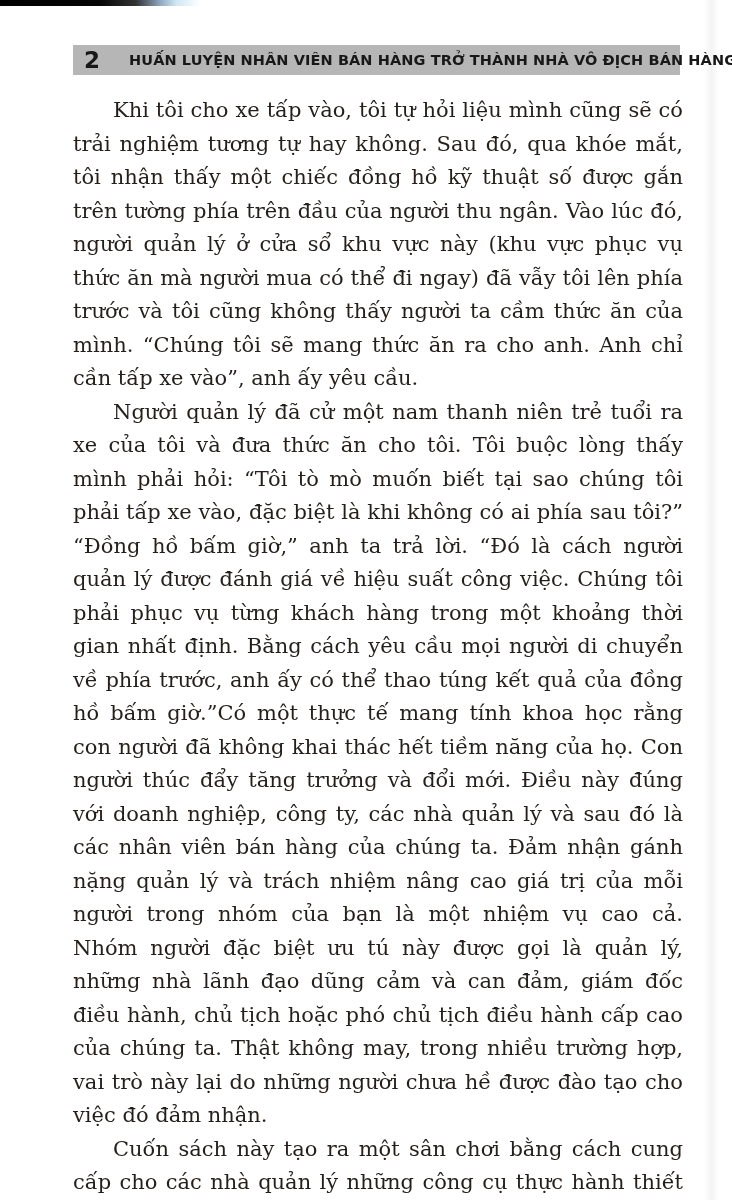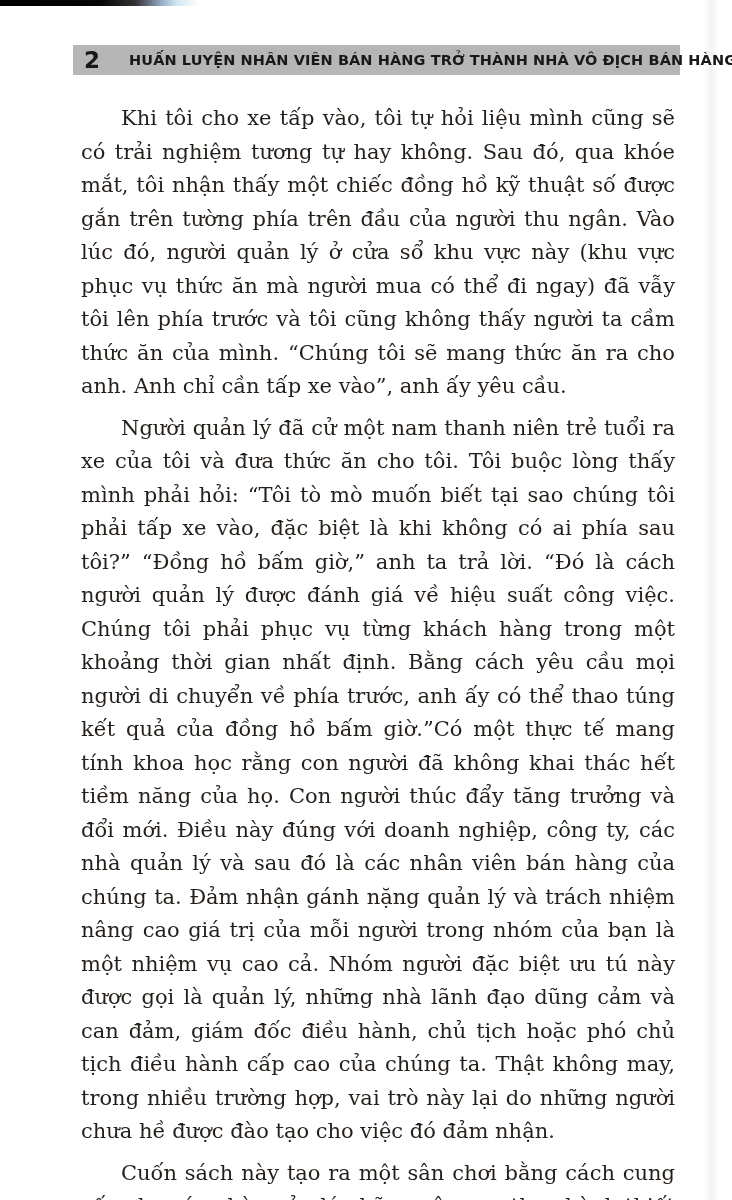"Khi tôi cho xe tấp" .body-text p { margin: 8px -> 0 }
